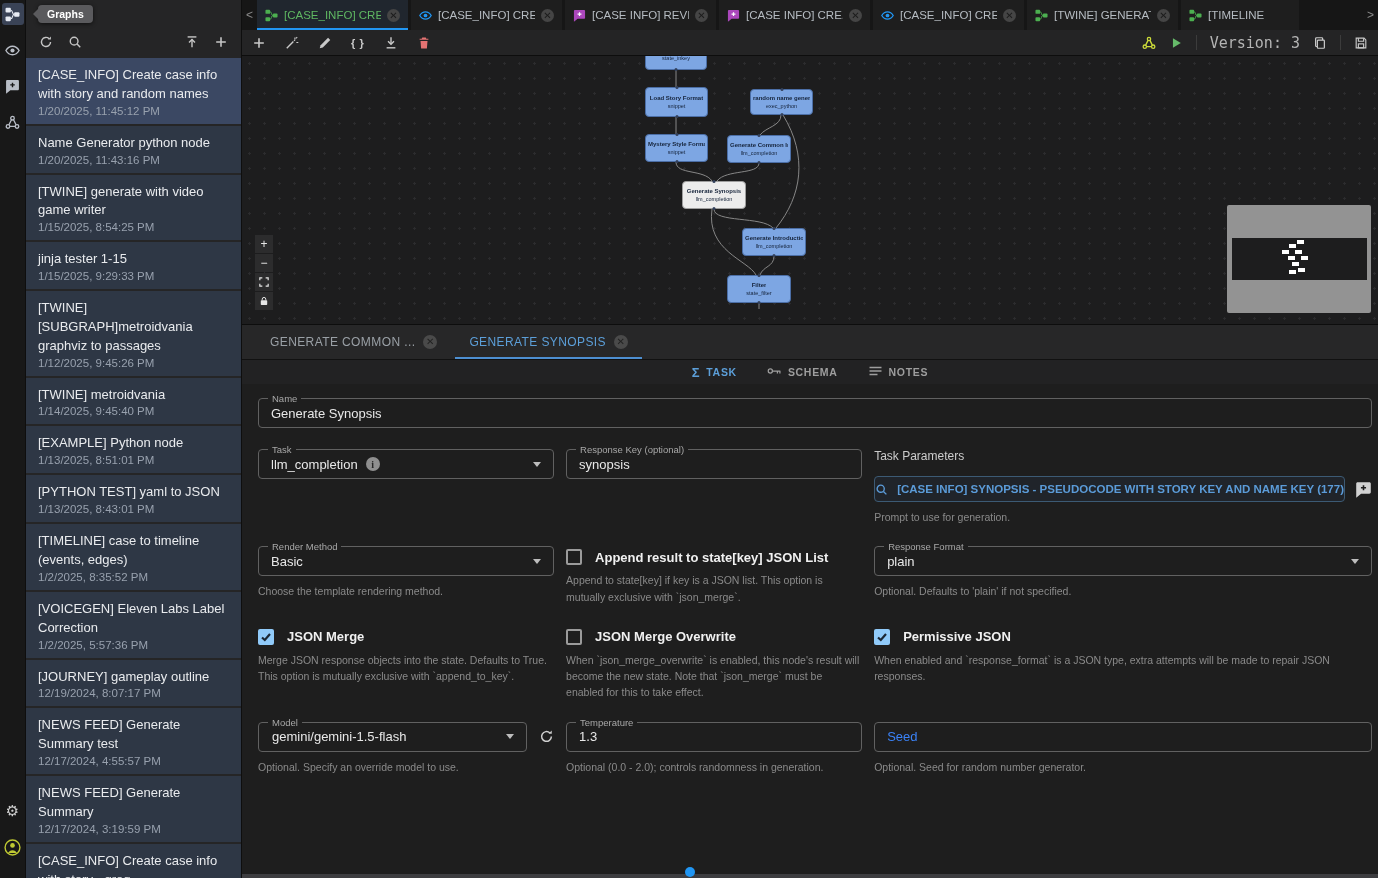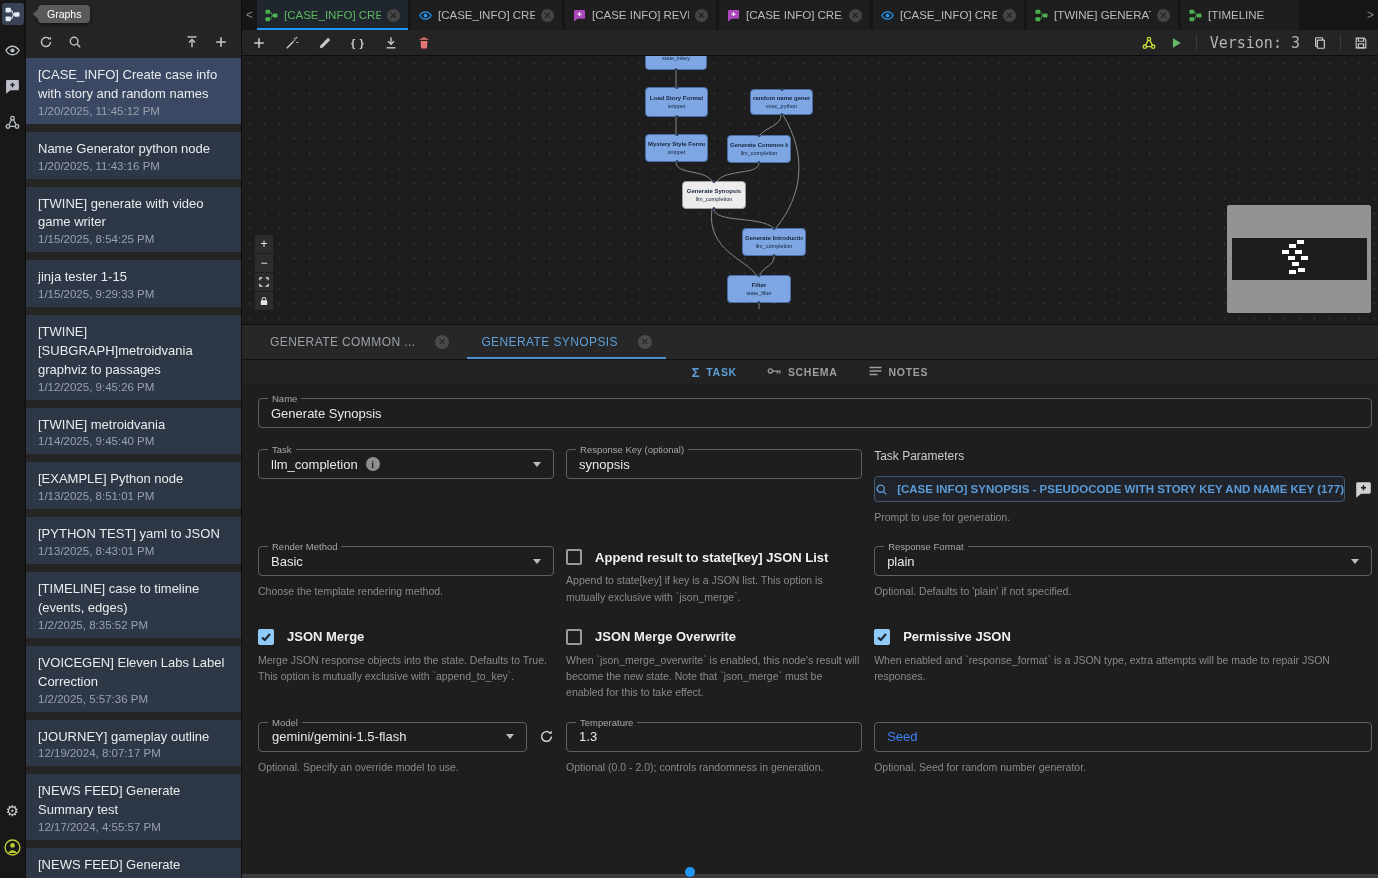"Graphs" .sb-header { font-weight: none -> bold }
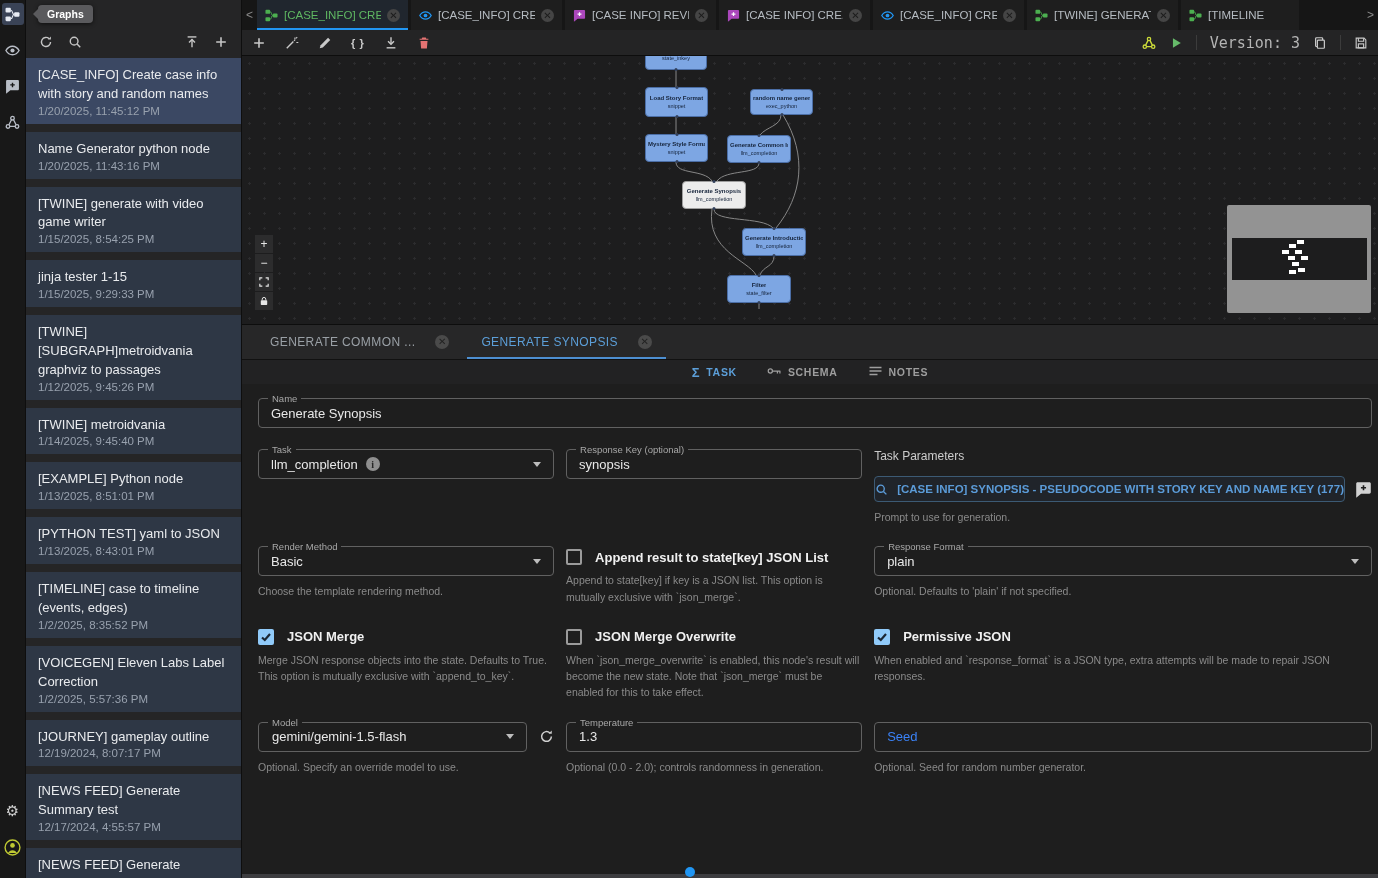"[CASE_INFO] Create case info with" .graph-list { gap: 8px -> 2px }
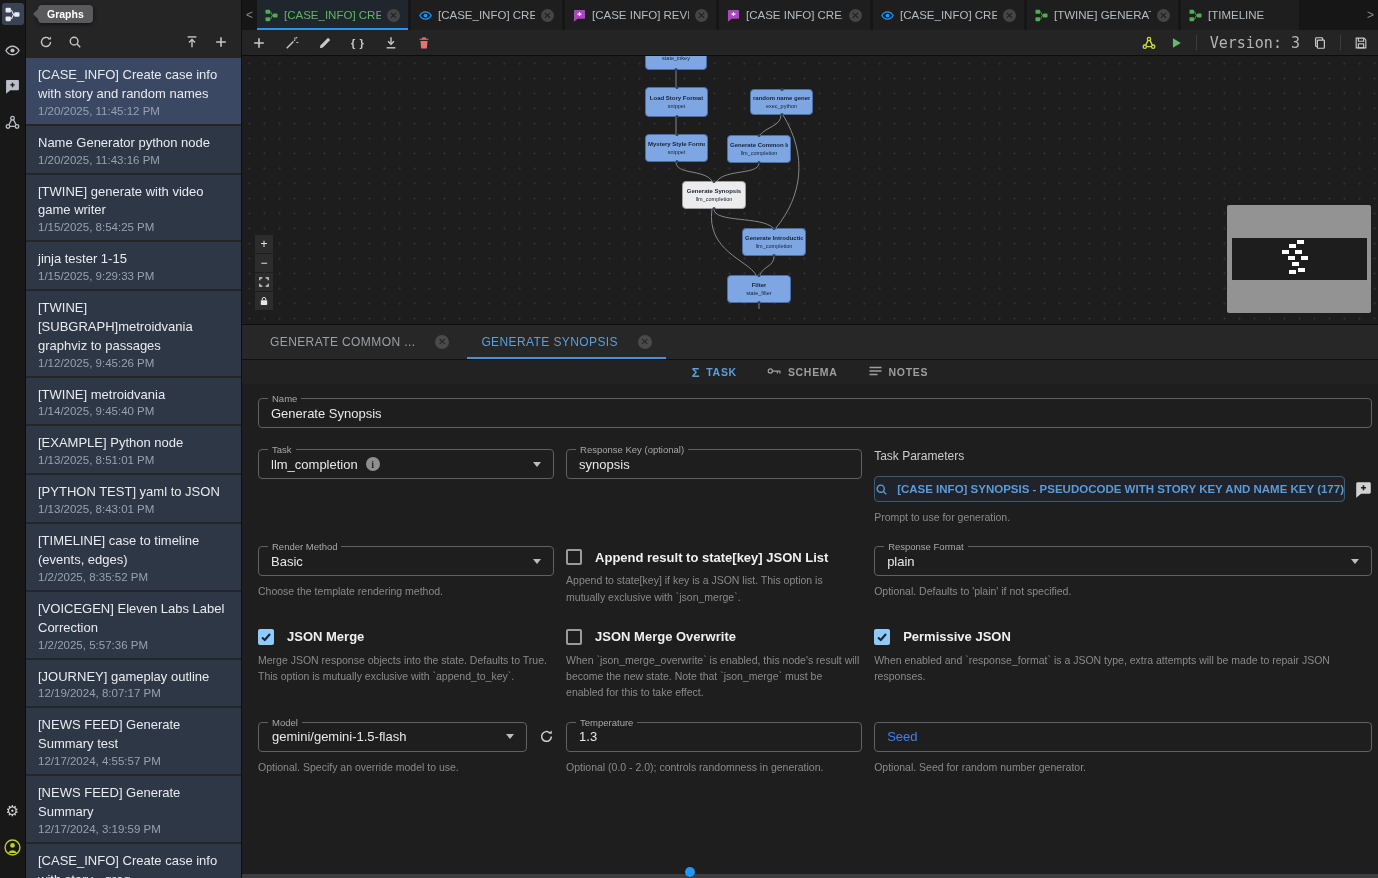"GENERATE COMMON ..." .ptab { gap: 20px -> 8px }
